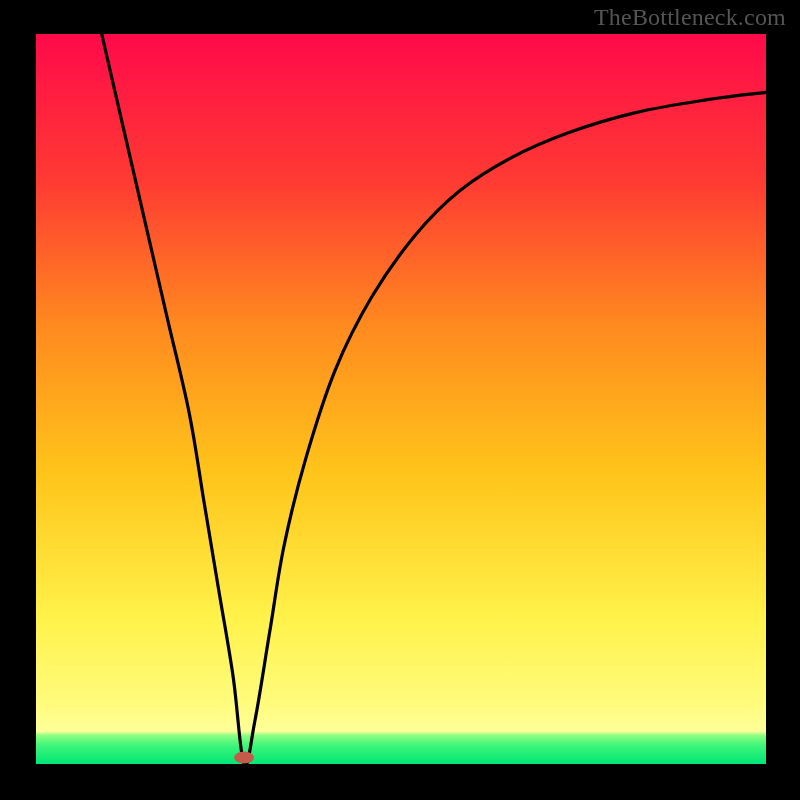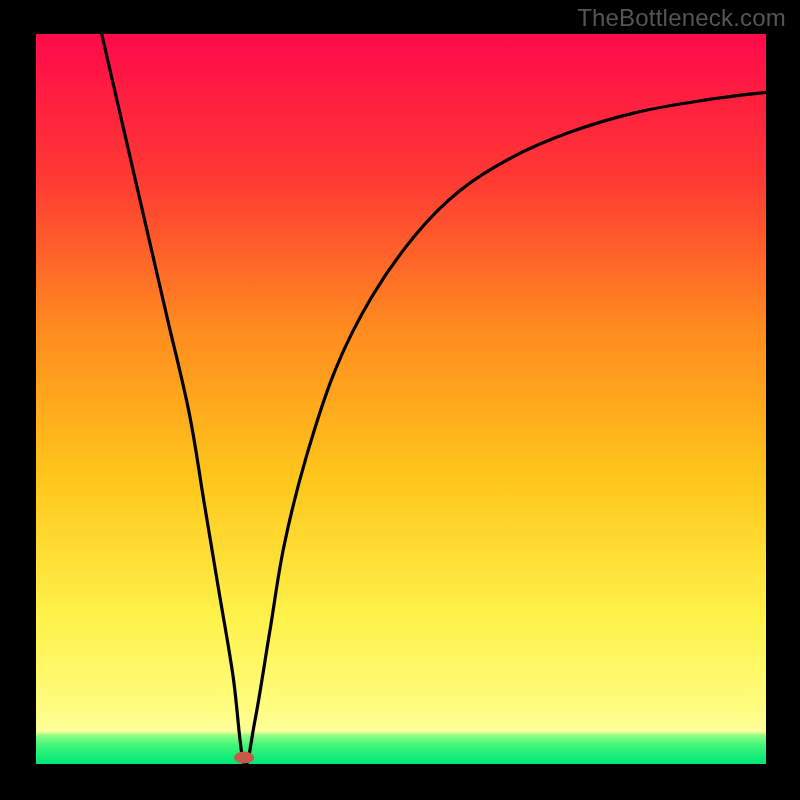"TheBottleneck.com" .frame { font-family: none -> Liberation Serif, serif }
